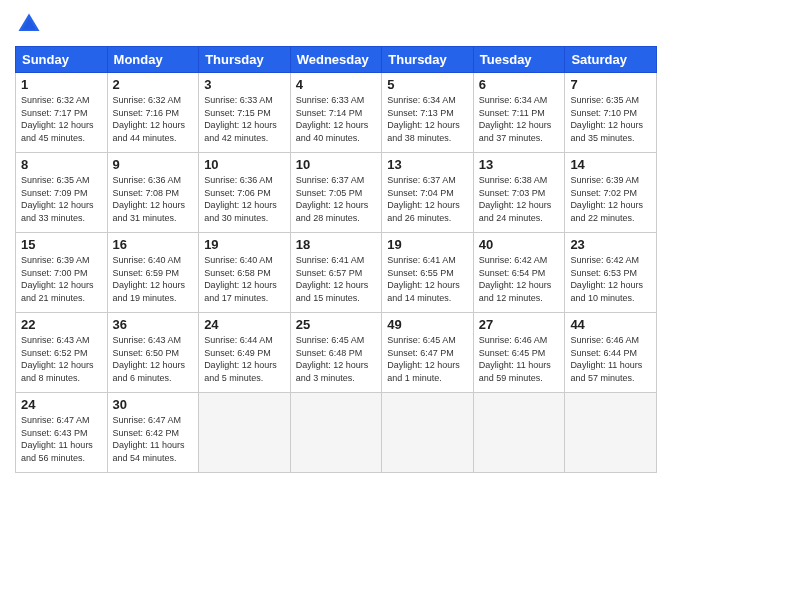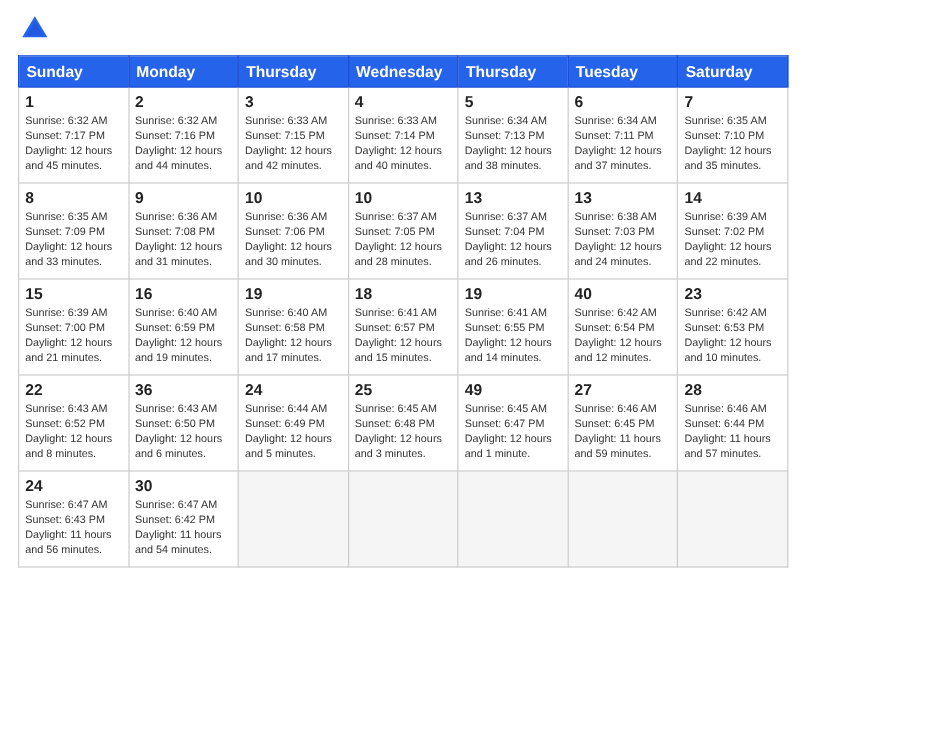"28" span.day-number { text: 28 -> 44 }
